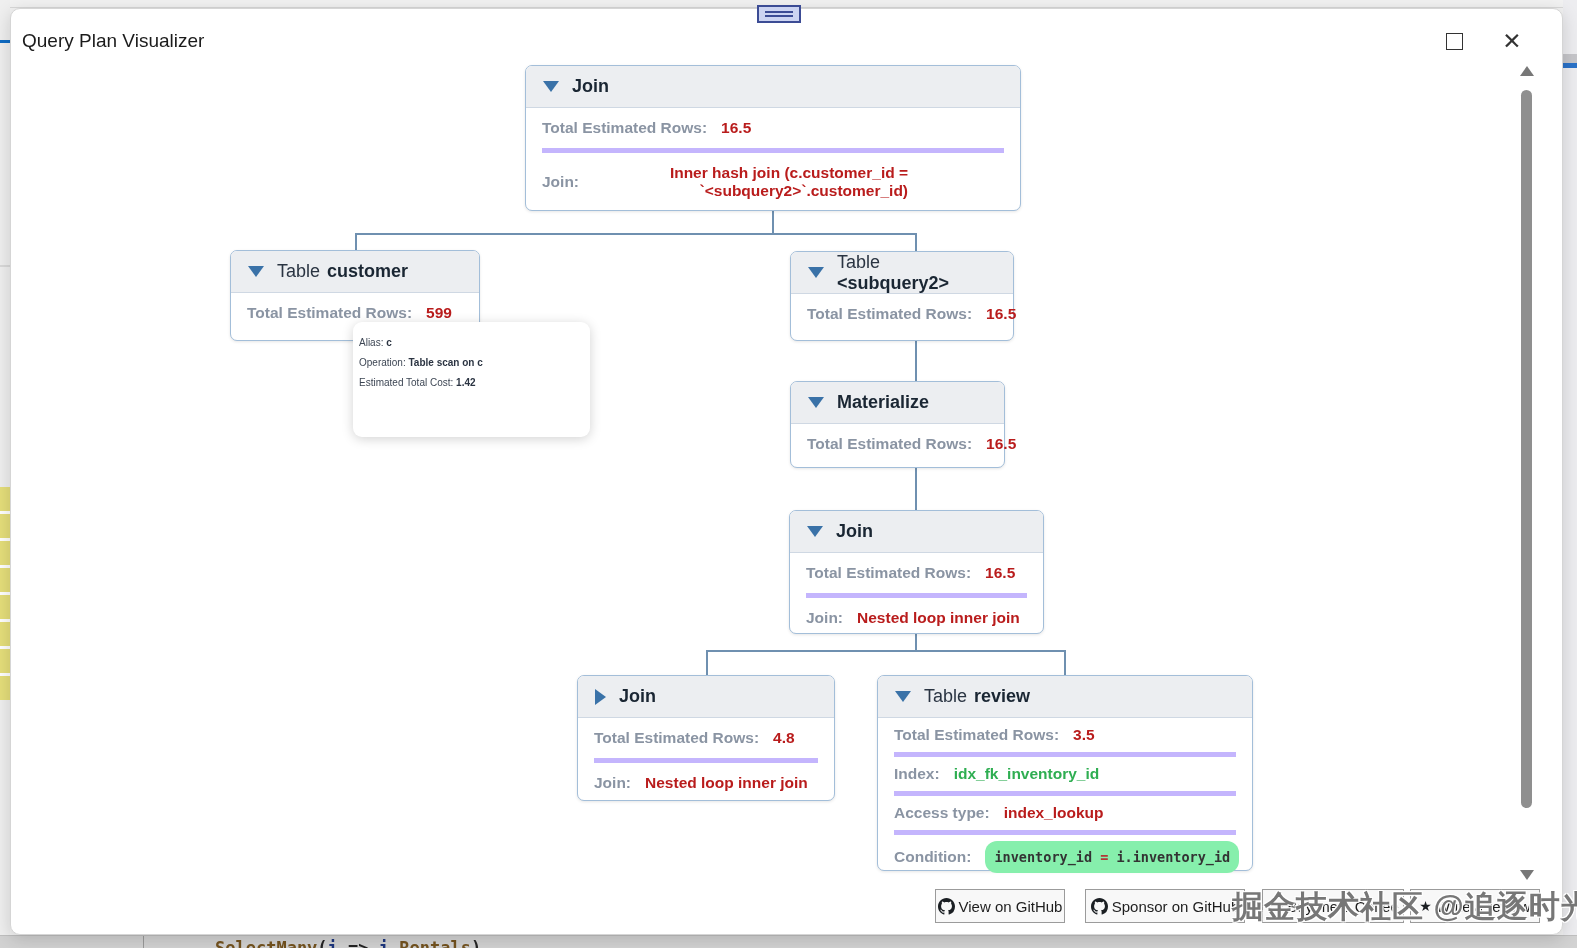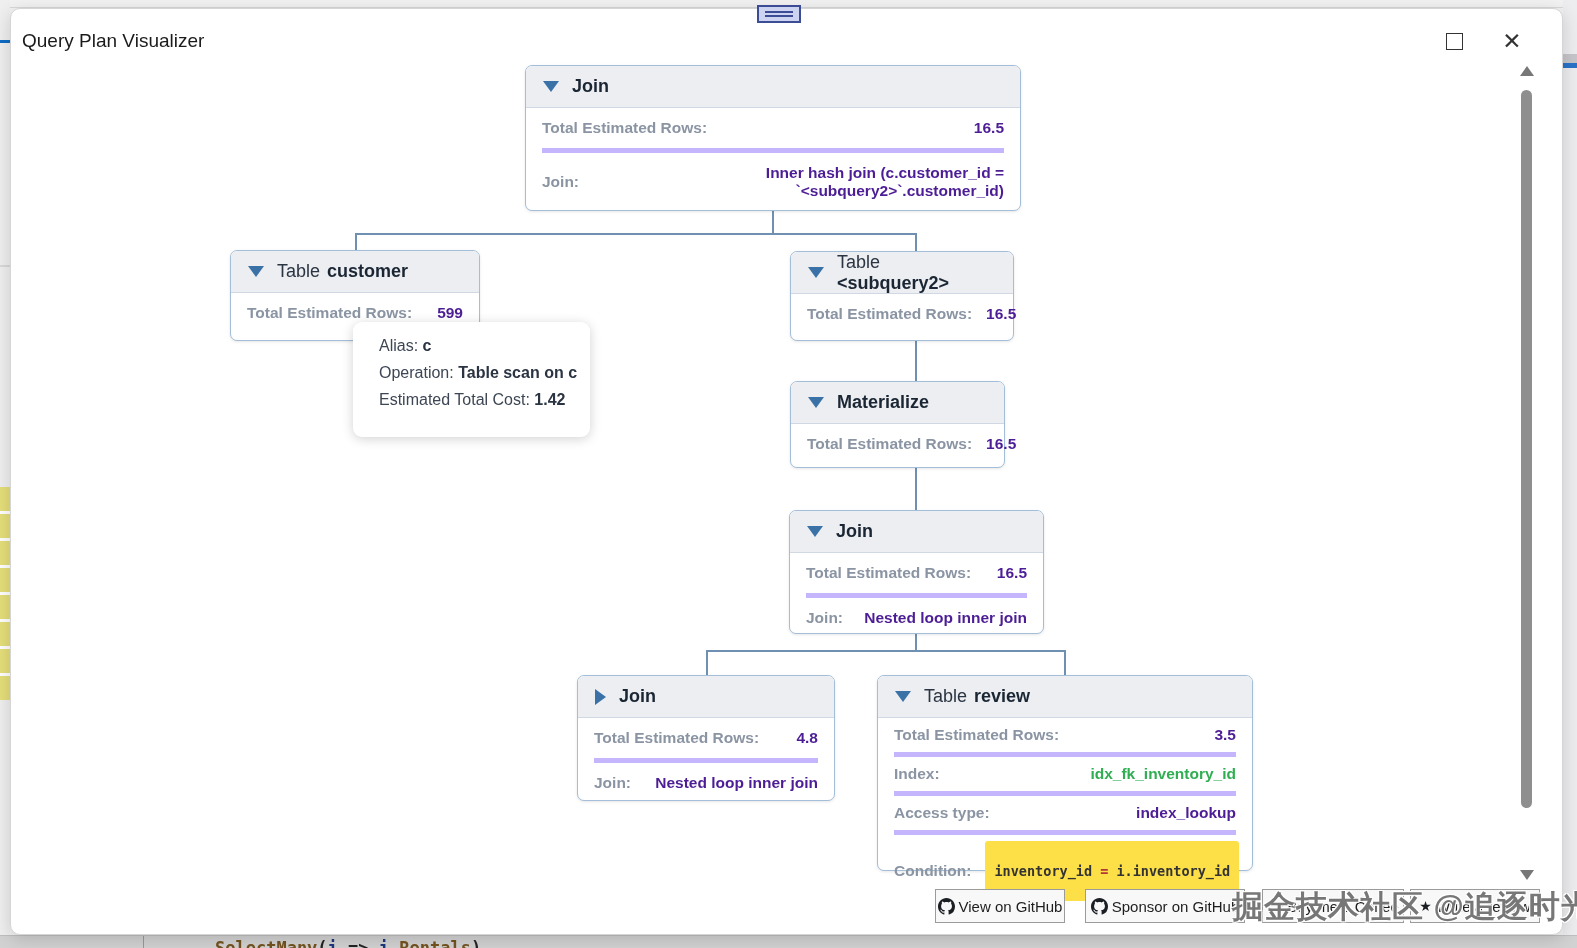"Total Estimated Rows:" .row { justify-content: space-between -> none }
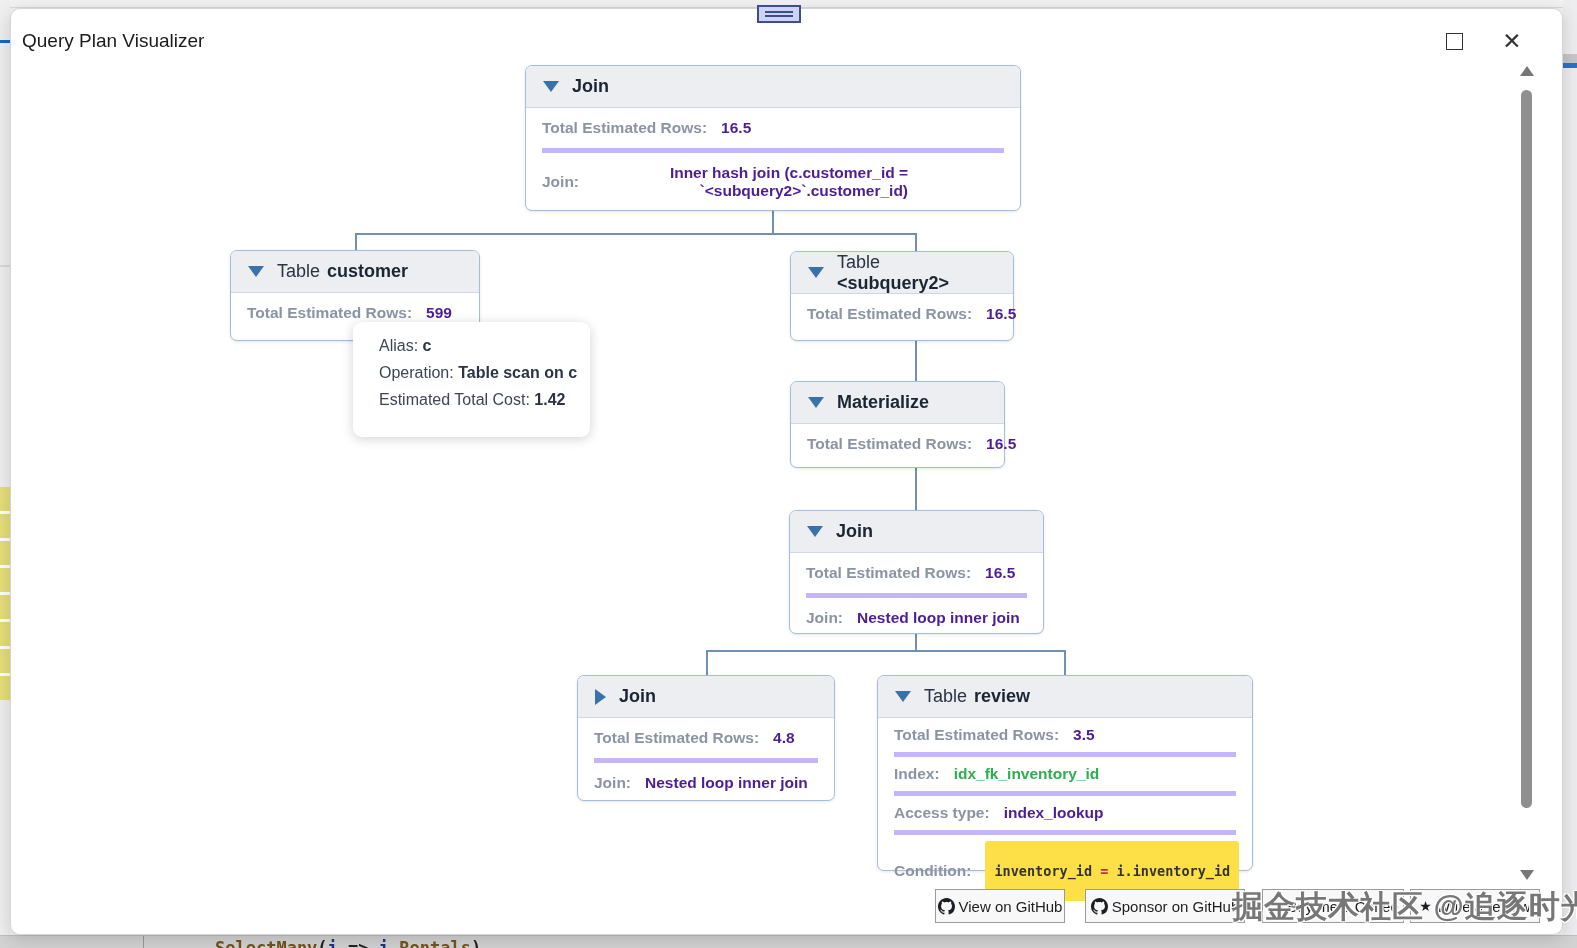"16.5" .row-value { color: #4c1d95 -> #b91c1c }
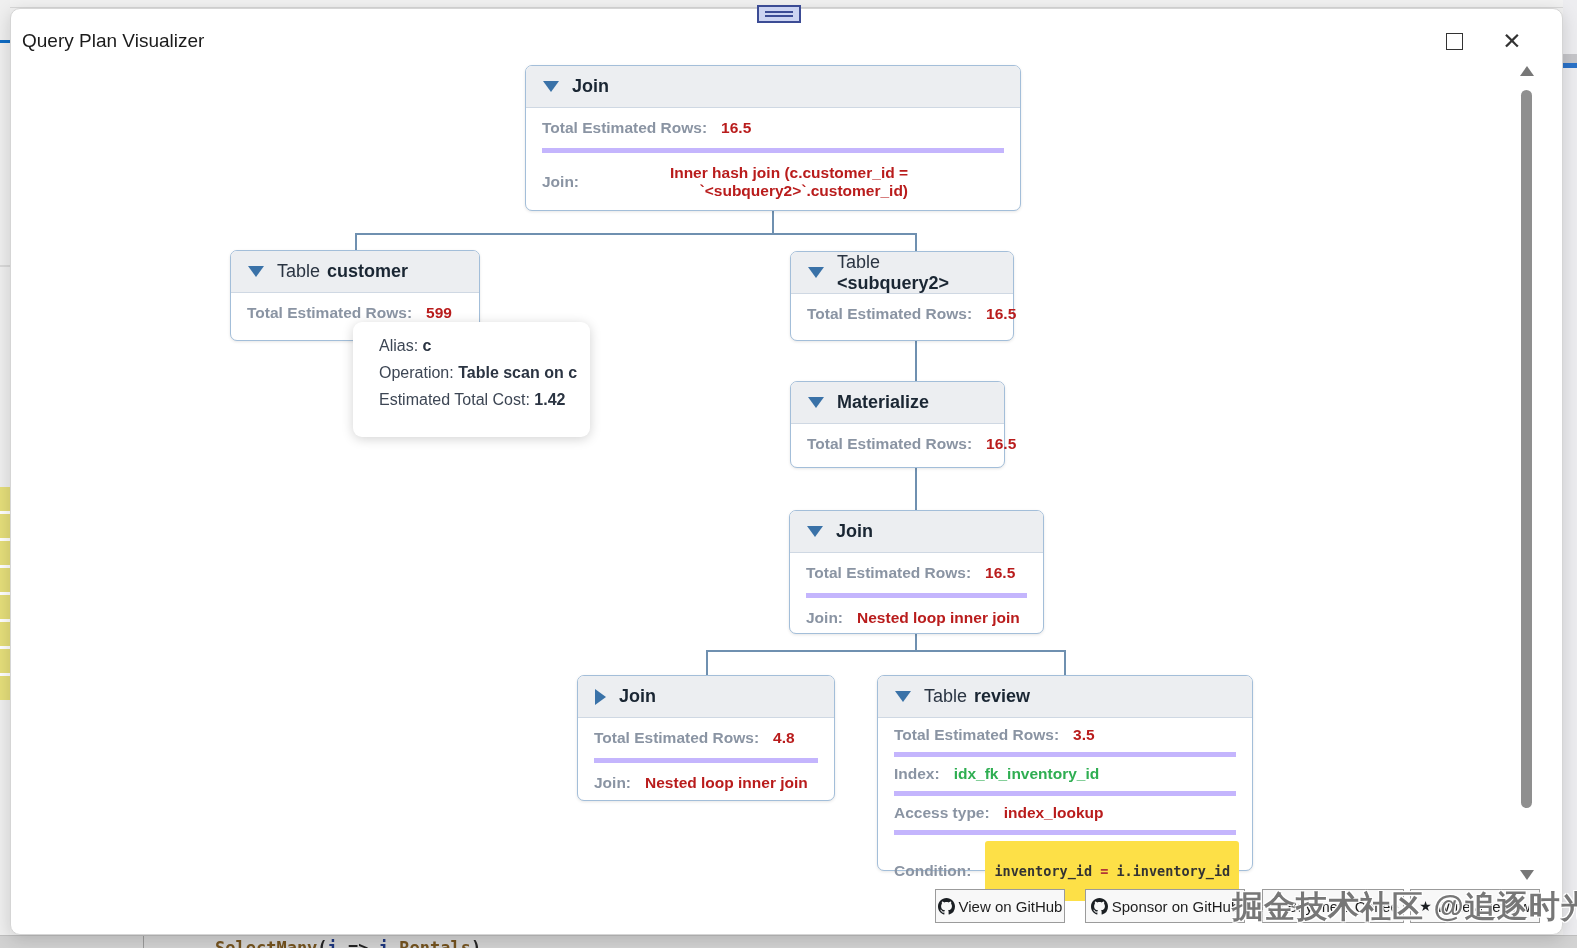"Alias: c" .tooltip { font-size: 16px -> 10px; padding: 15px 26px -> 15px 6px }
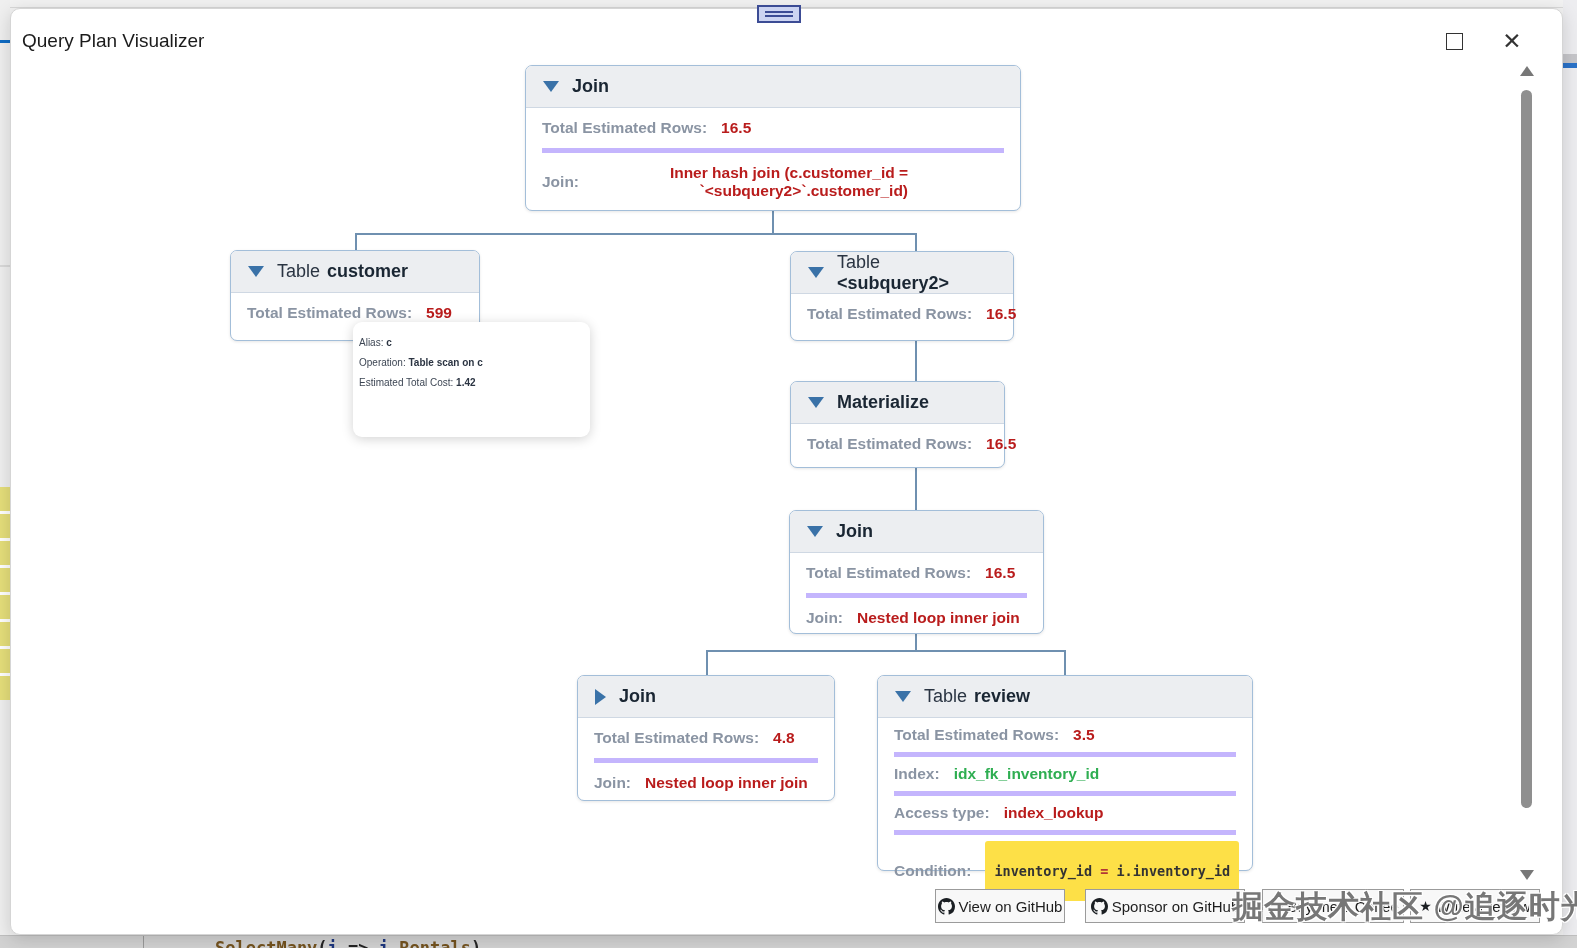"inventory_id = i.inventory_id" .code-chip { background: #fde047 -> #86efac; border-radius: 3px -> 12px; padding: 22px 9px -> 8px 9px }
